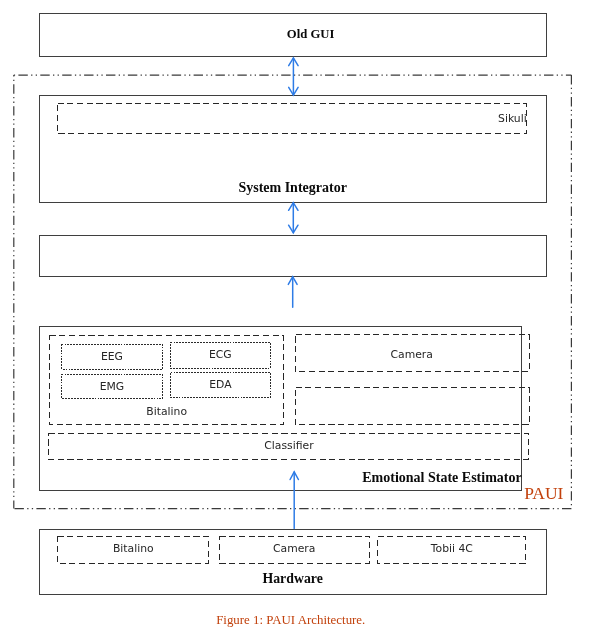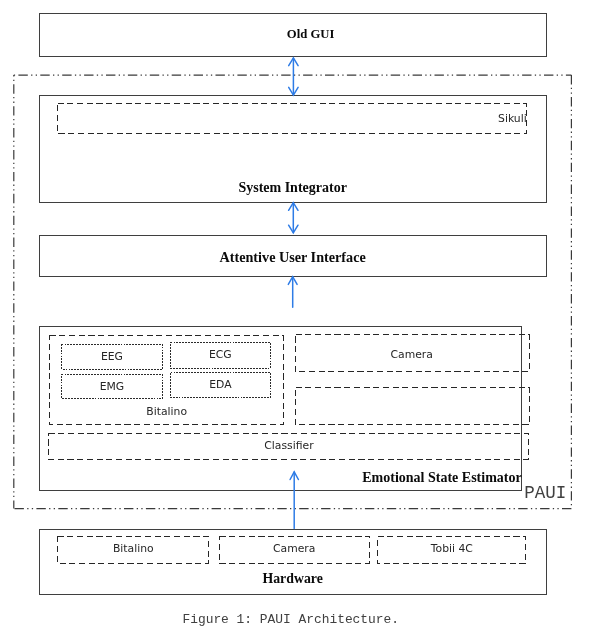"Attentive User Interface" div.lbl { html: <div>Attentive User Interface</div> -> none }
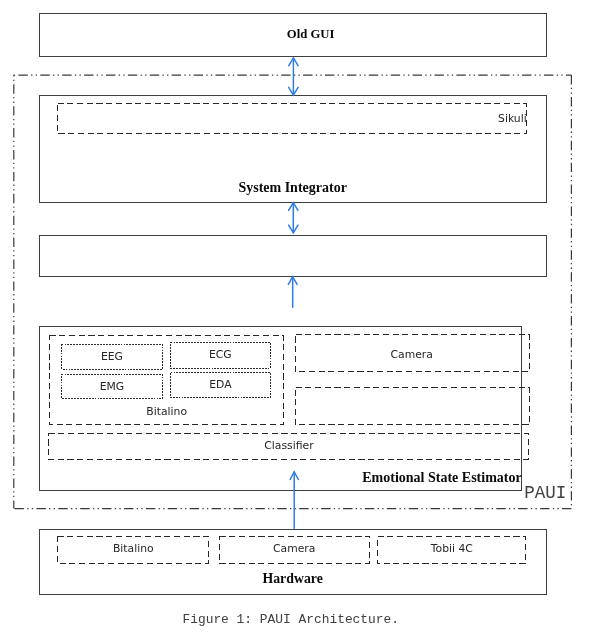"PAUI" .serif-r { color: #404040 -> #c2410c; font-family: Liberation Mono, monospace -> Liberation Serif, serif }
